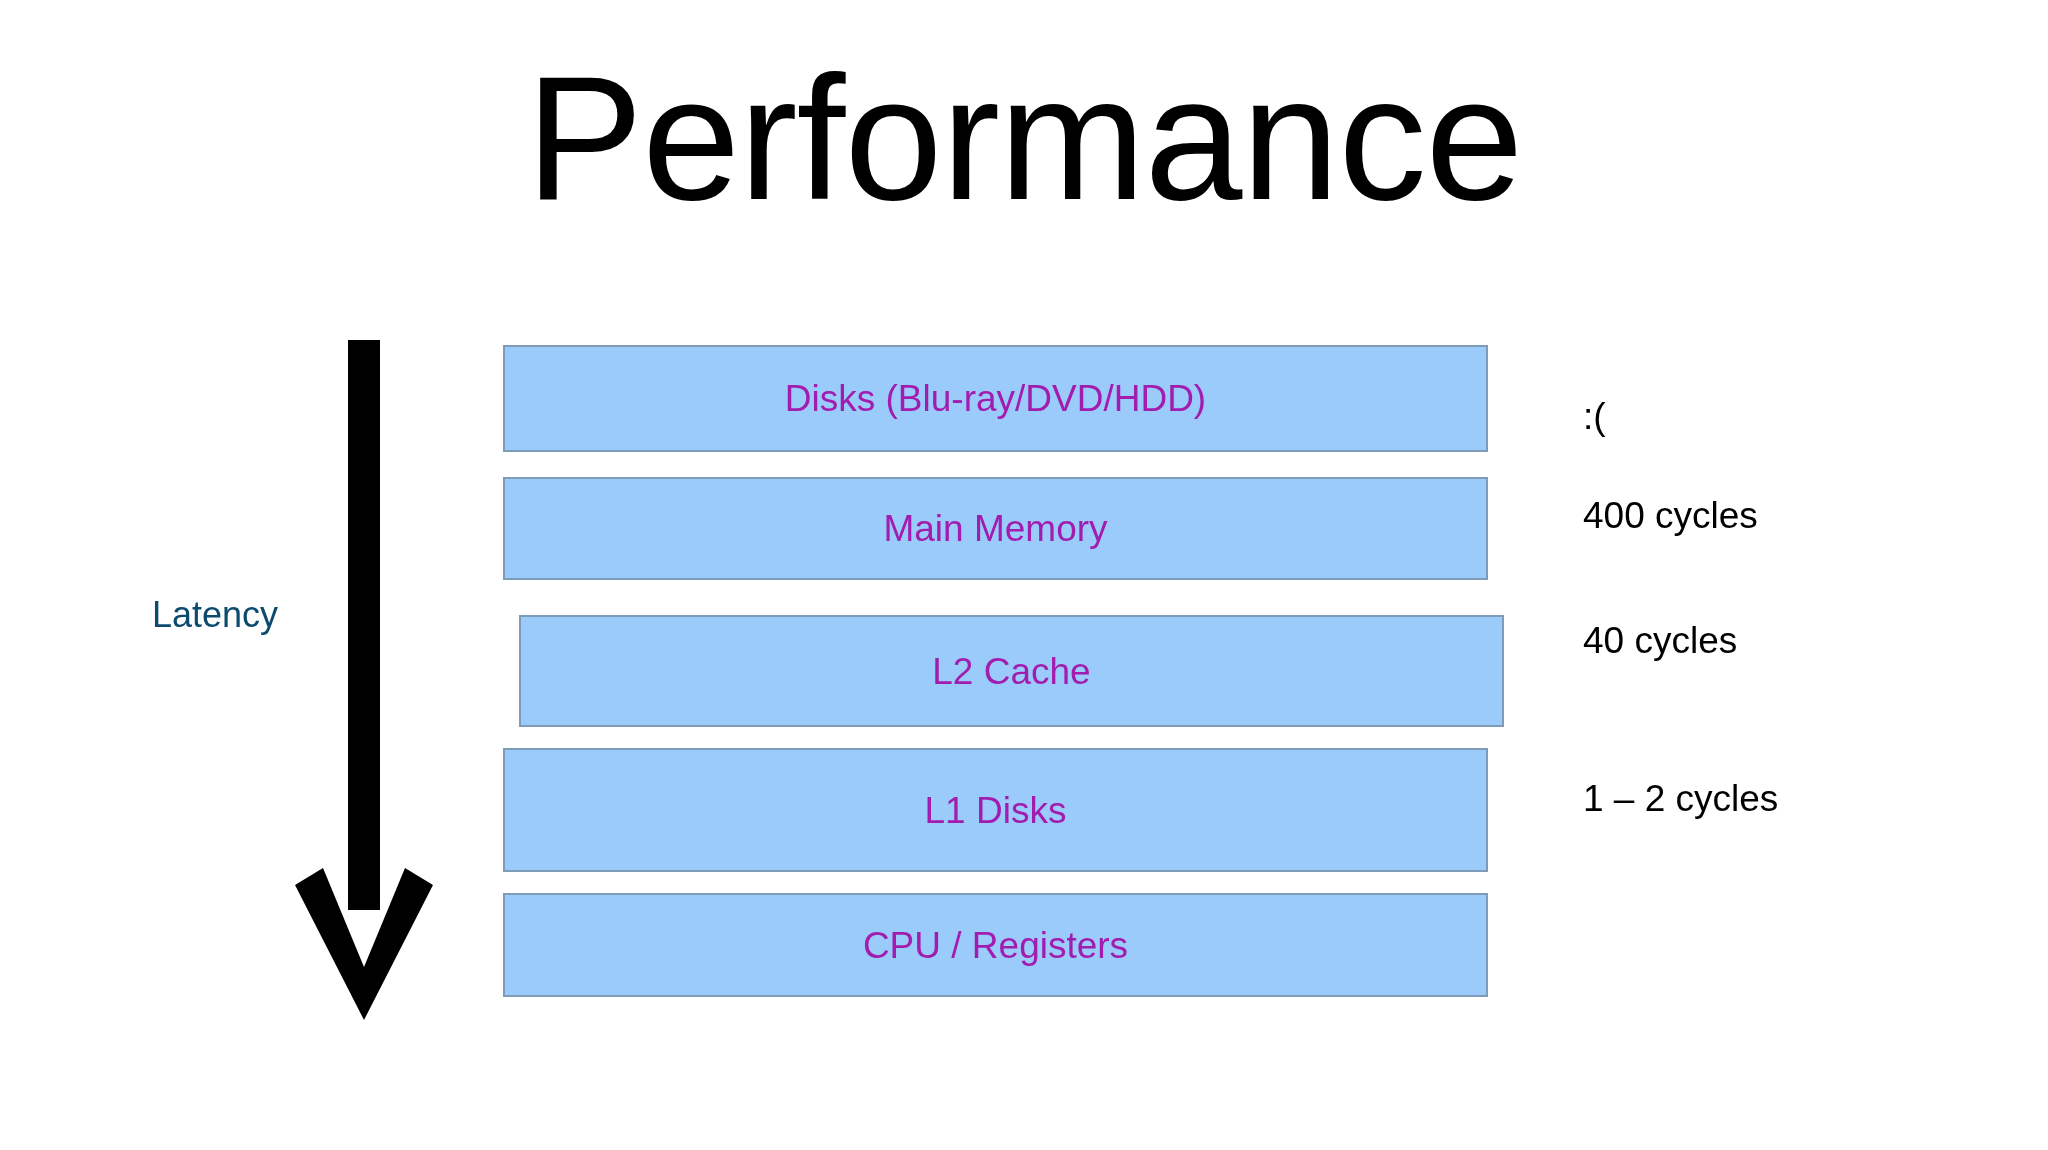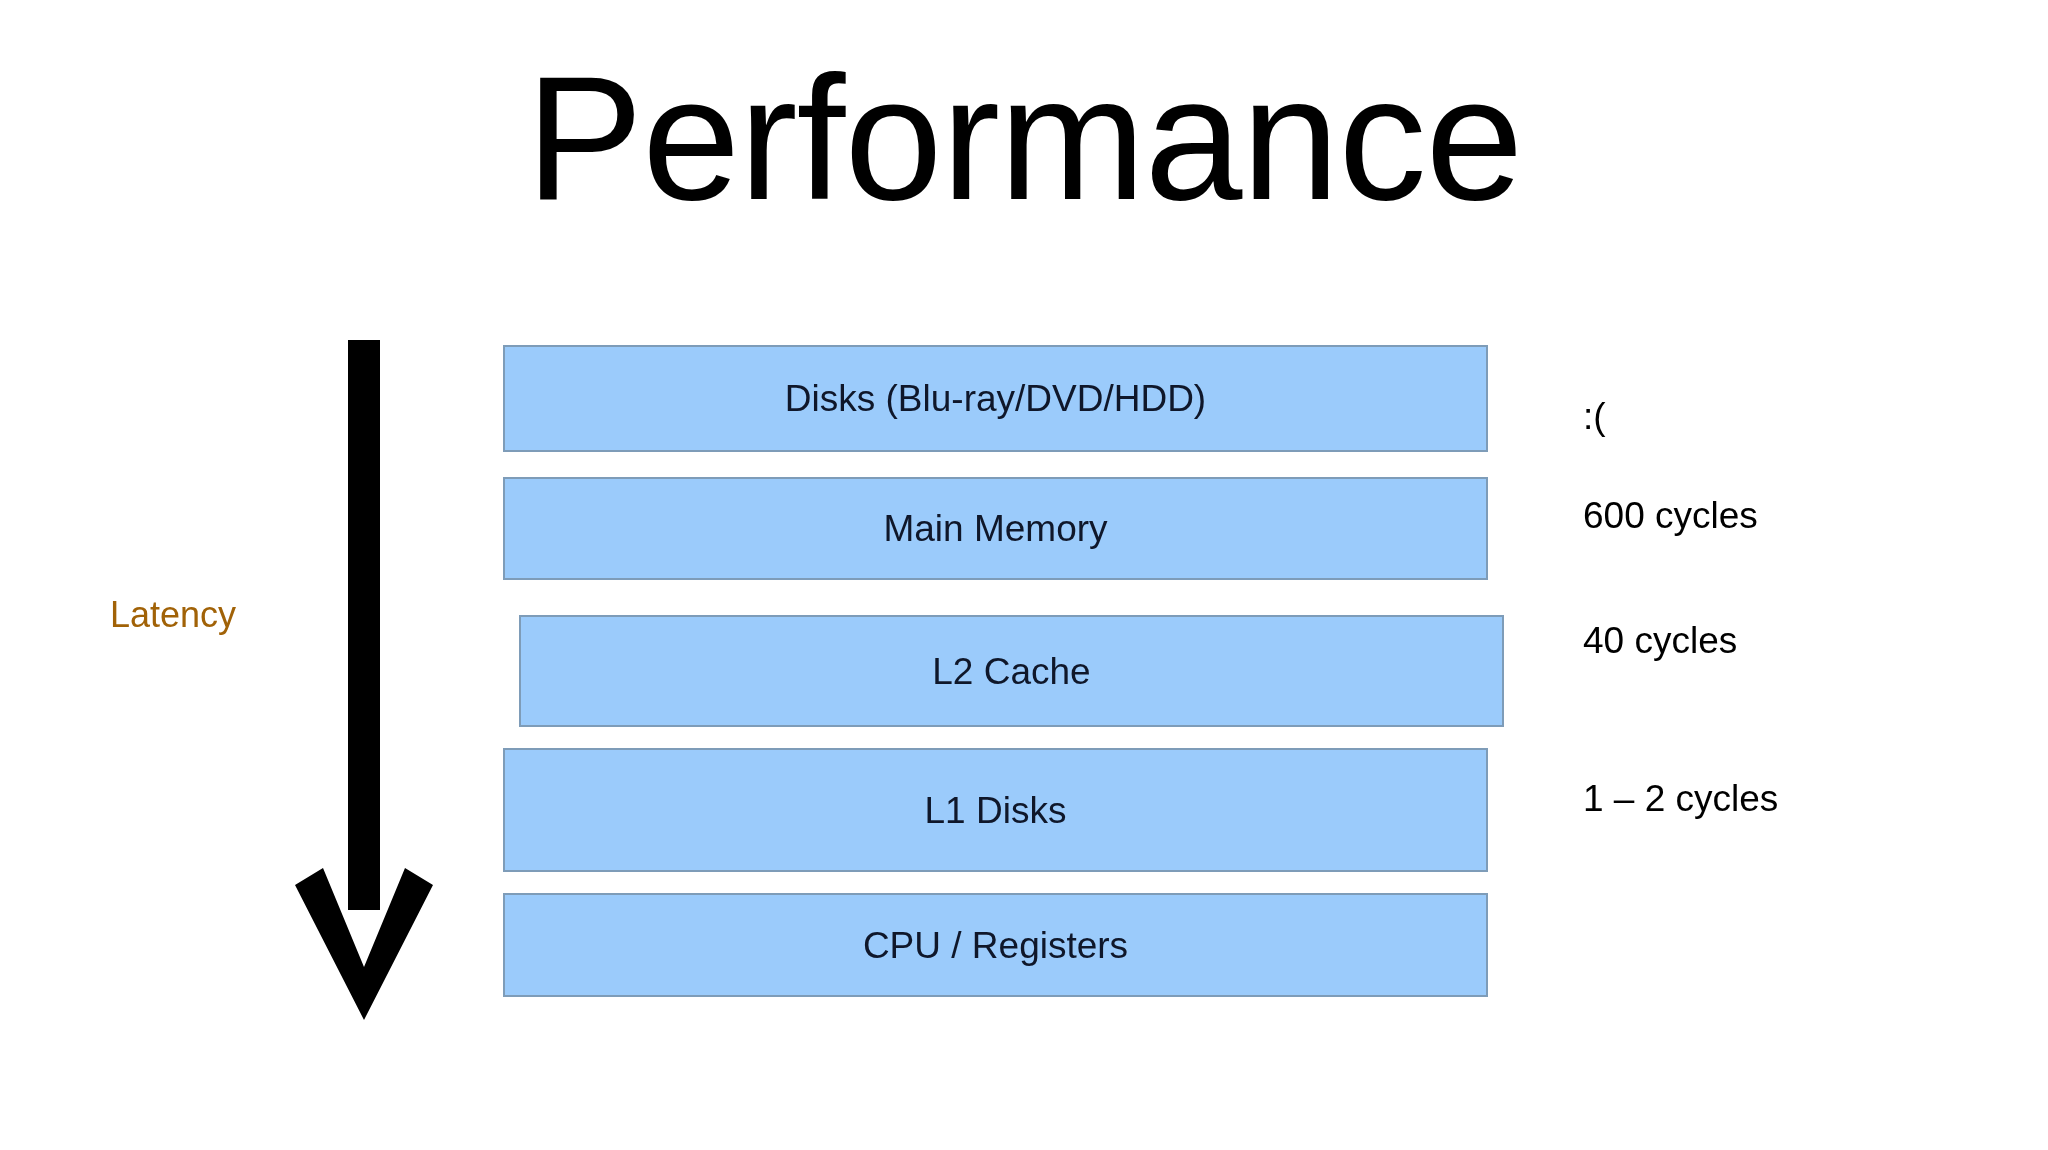"Disks (Blu-ray/DVD/HDD)" .bar-label { color: #0f172a -> #a21caf }
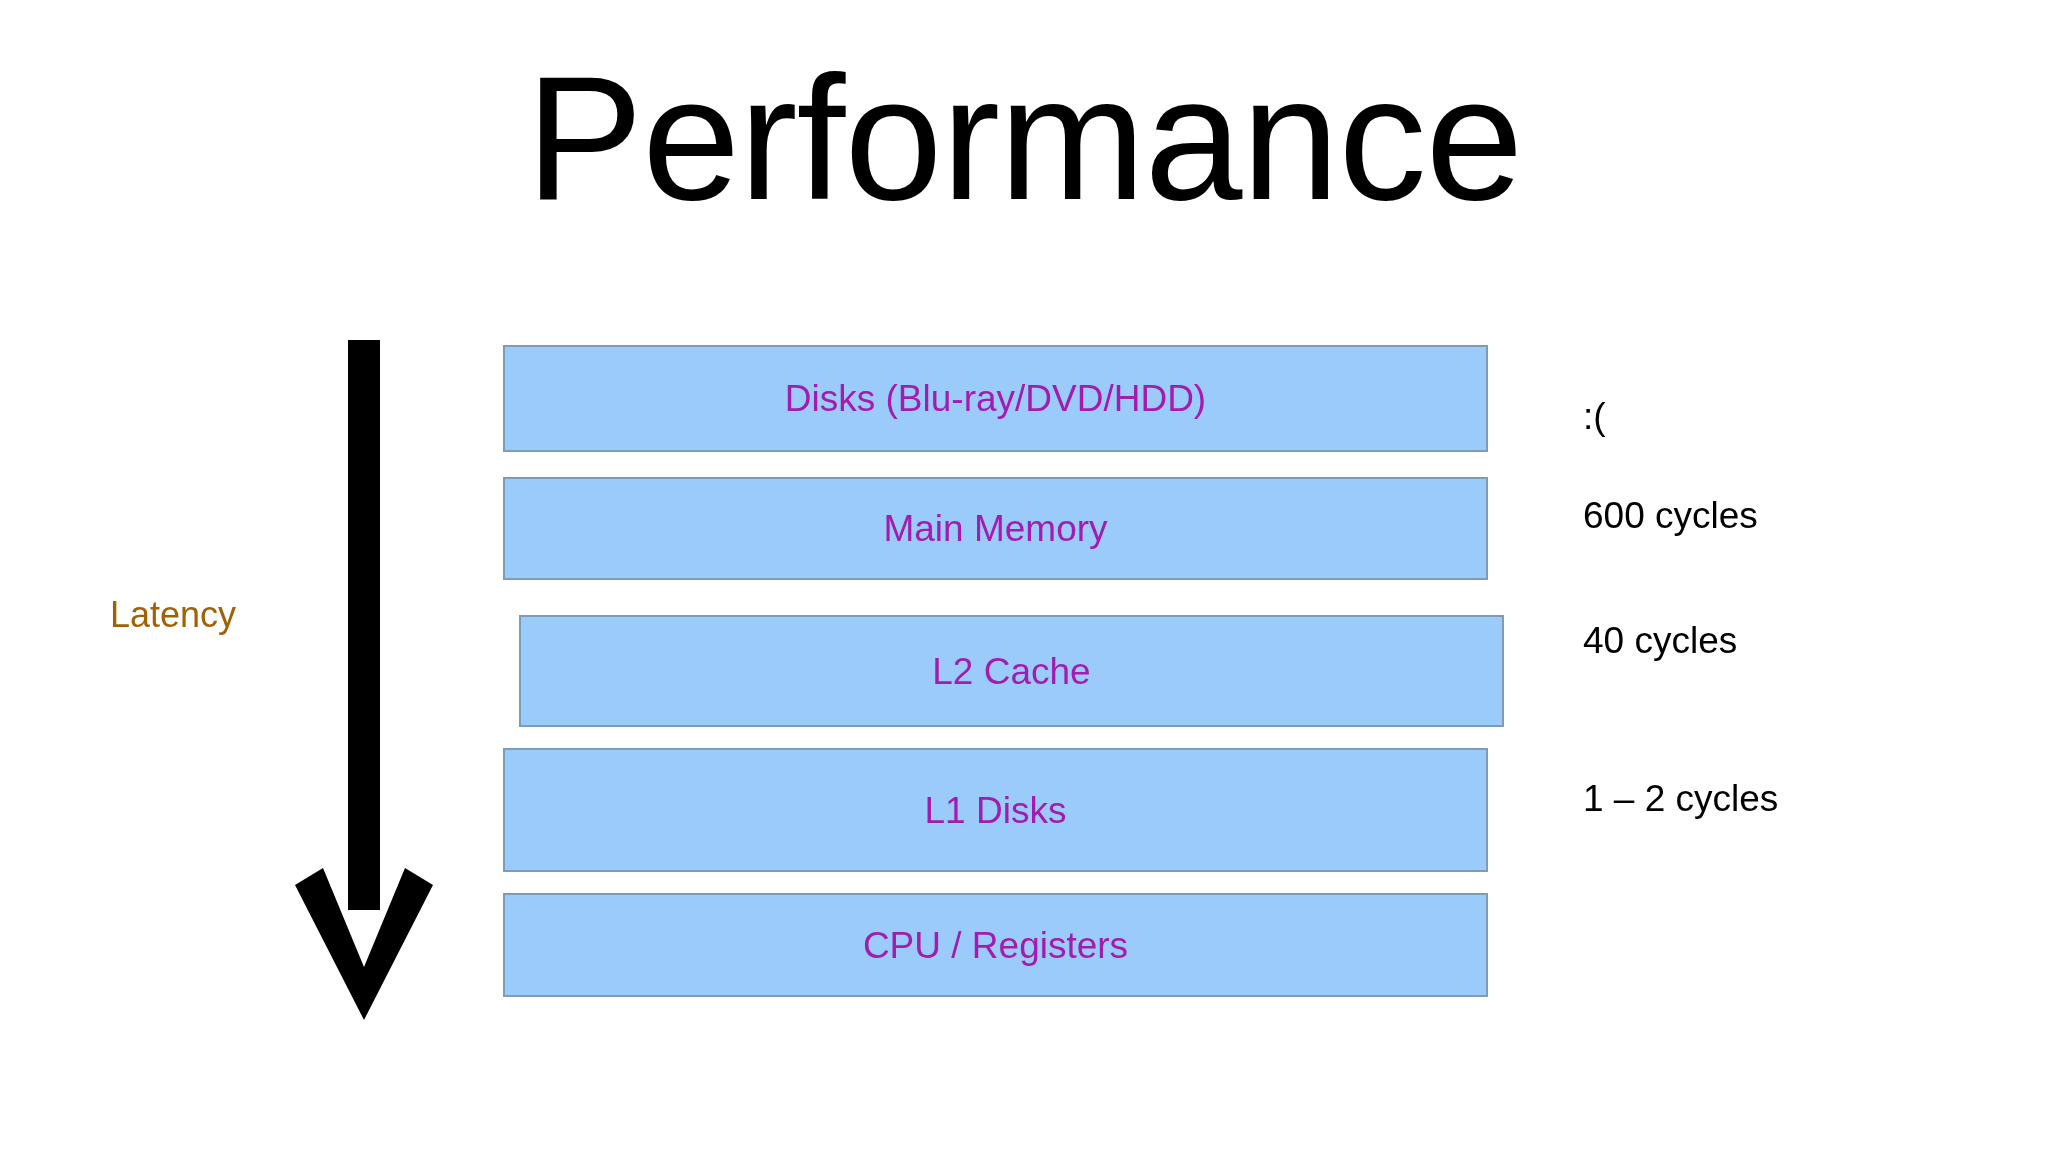"600 cycles" div.annotation { text: 600 -> 400 }
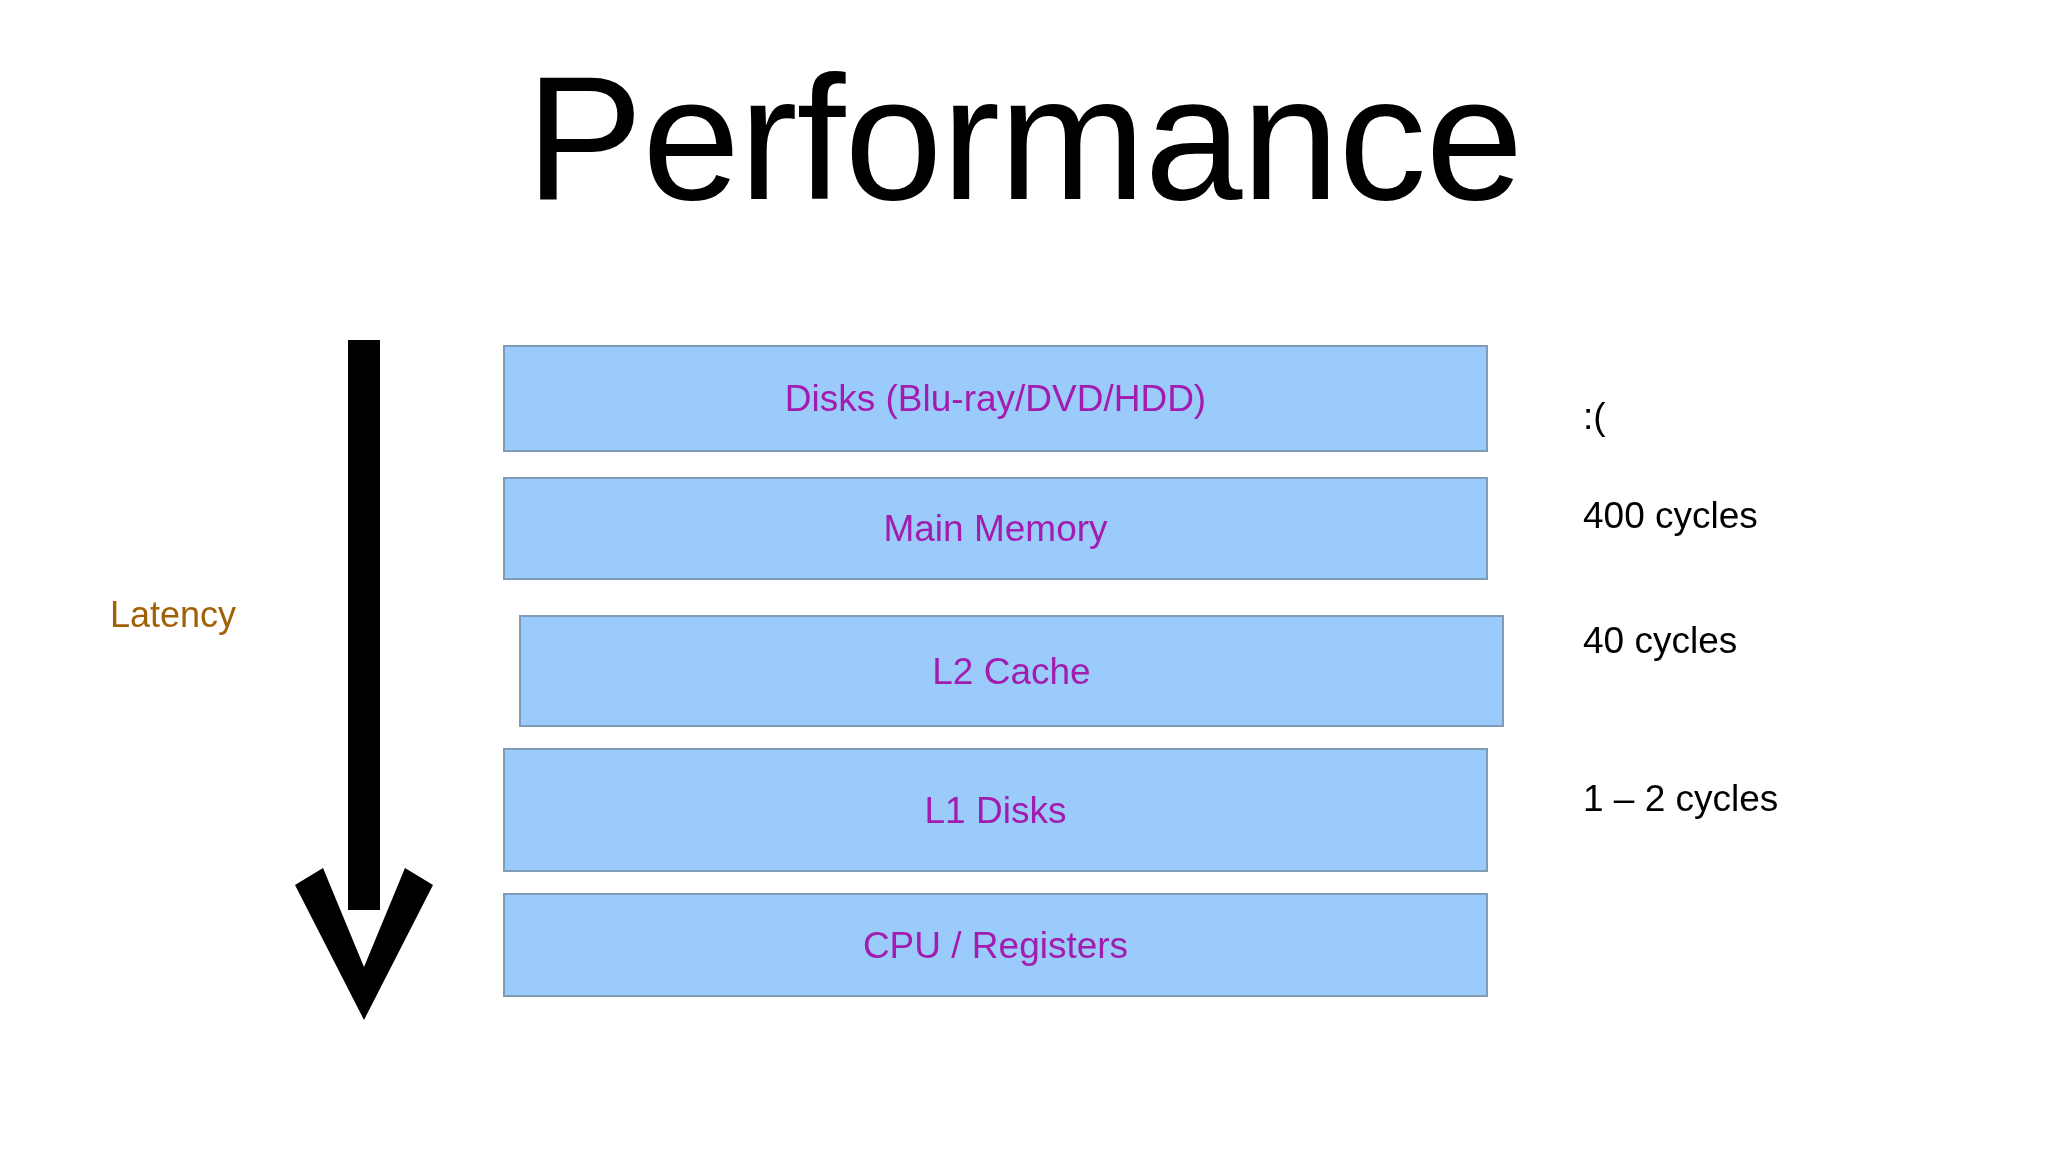"Latency" #latency-label { color: #a16207 -> #0c4a6e; text-align: none -> center }
